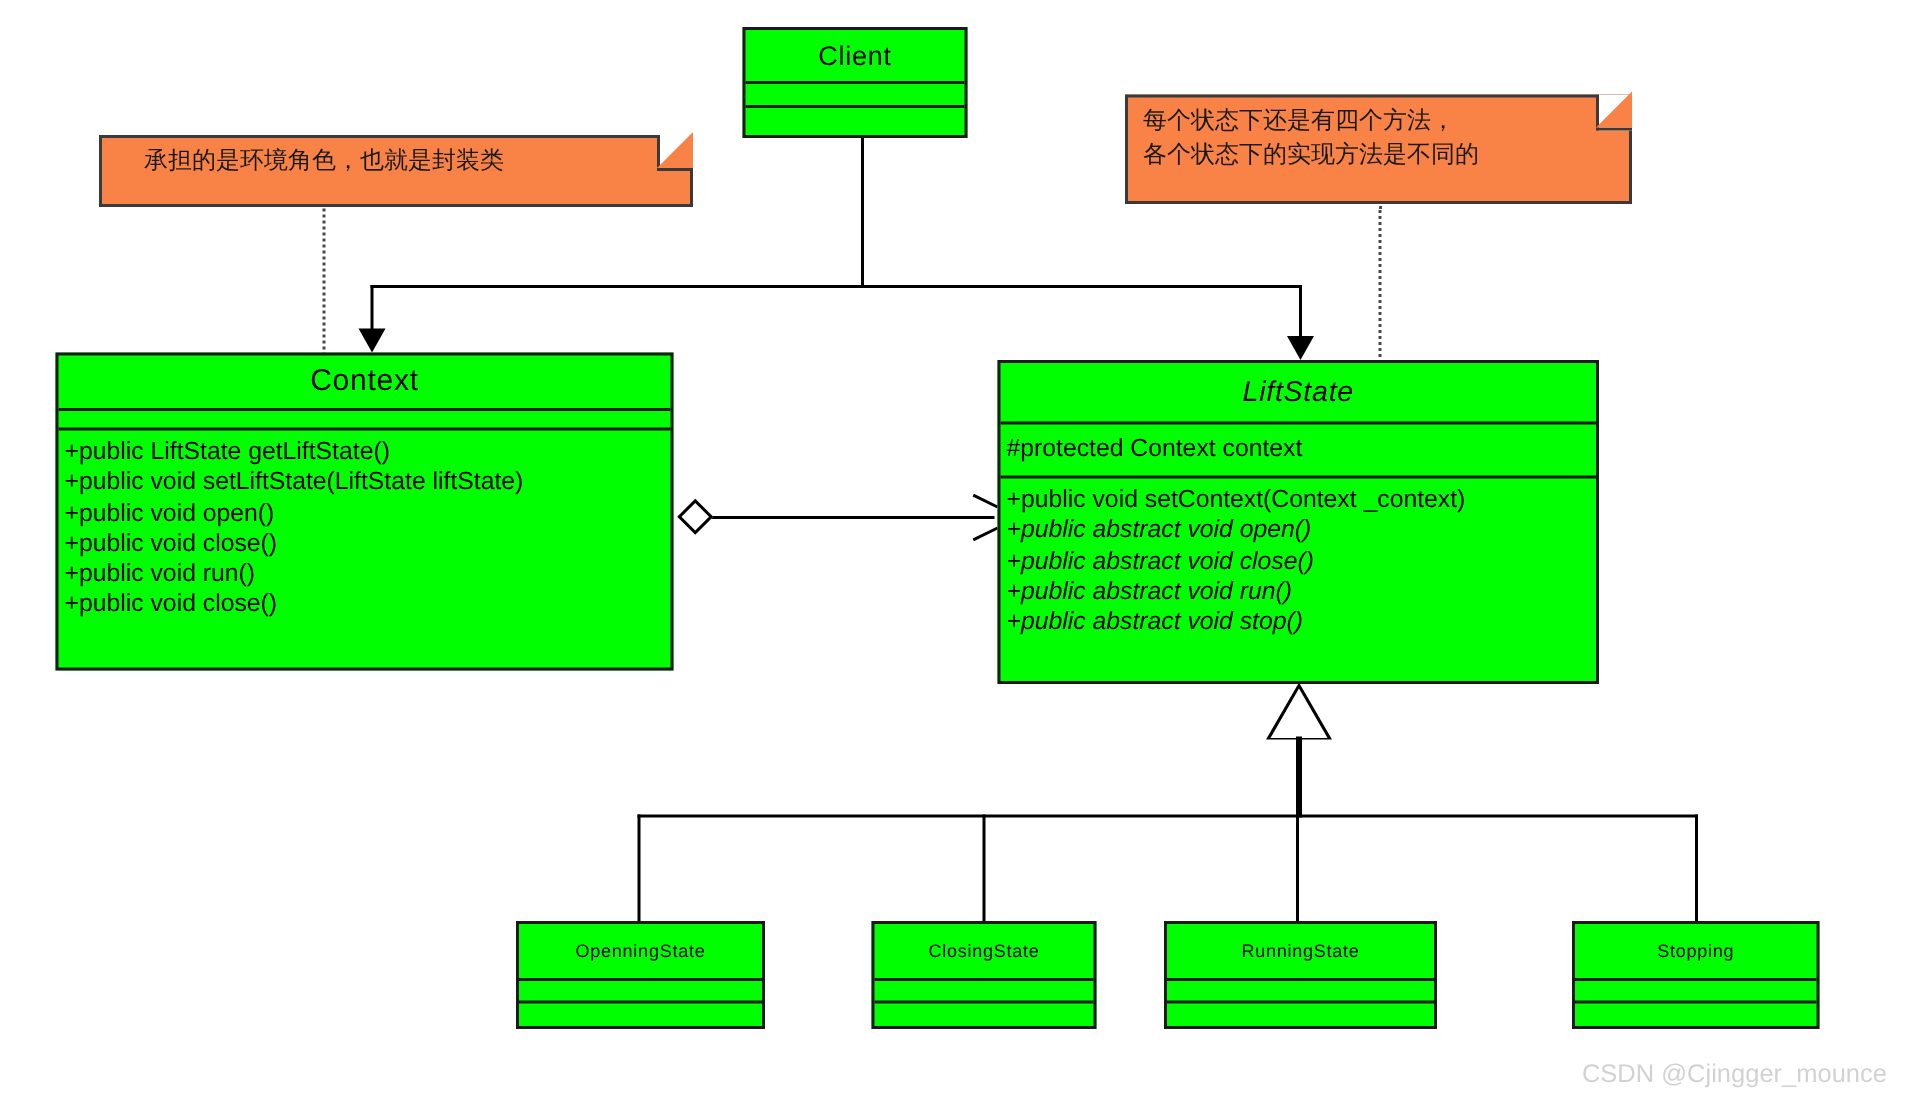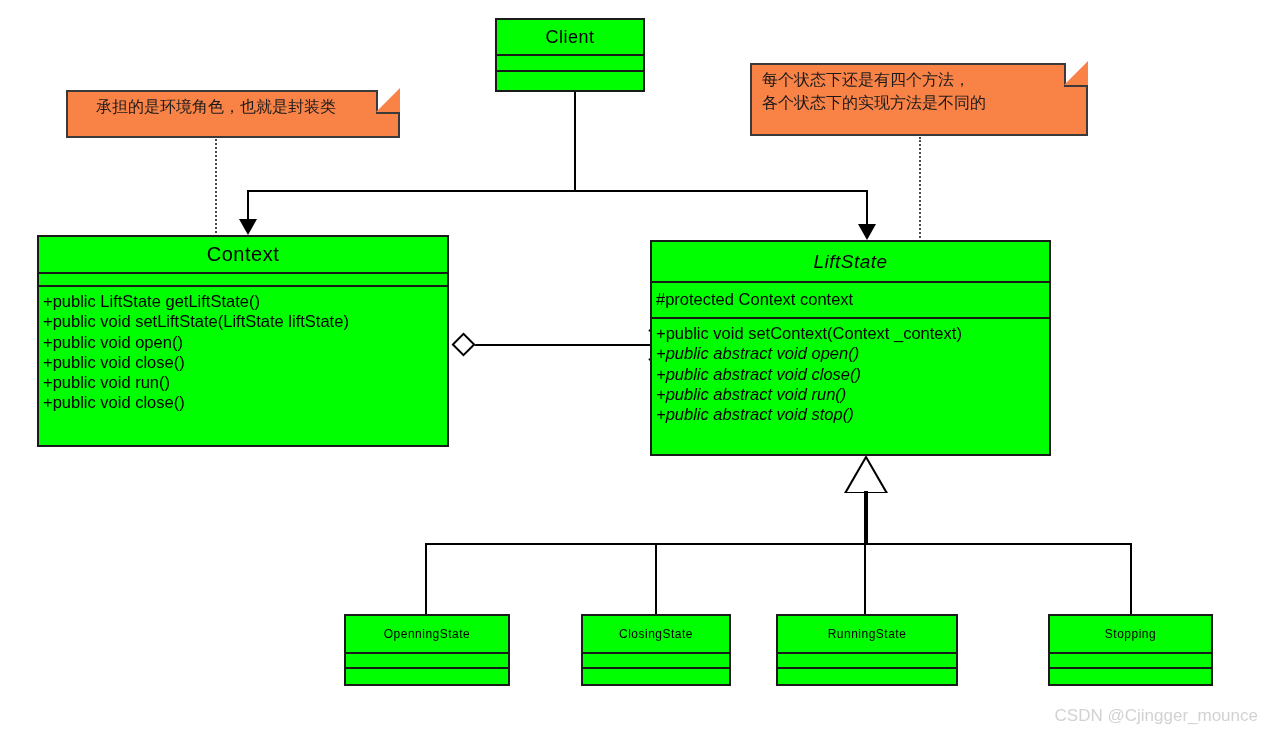"承担的是环境角色，也就是封装类" #note-context { width: 334px -> 396px }
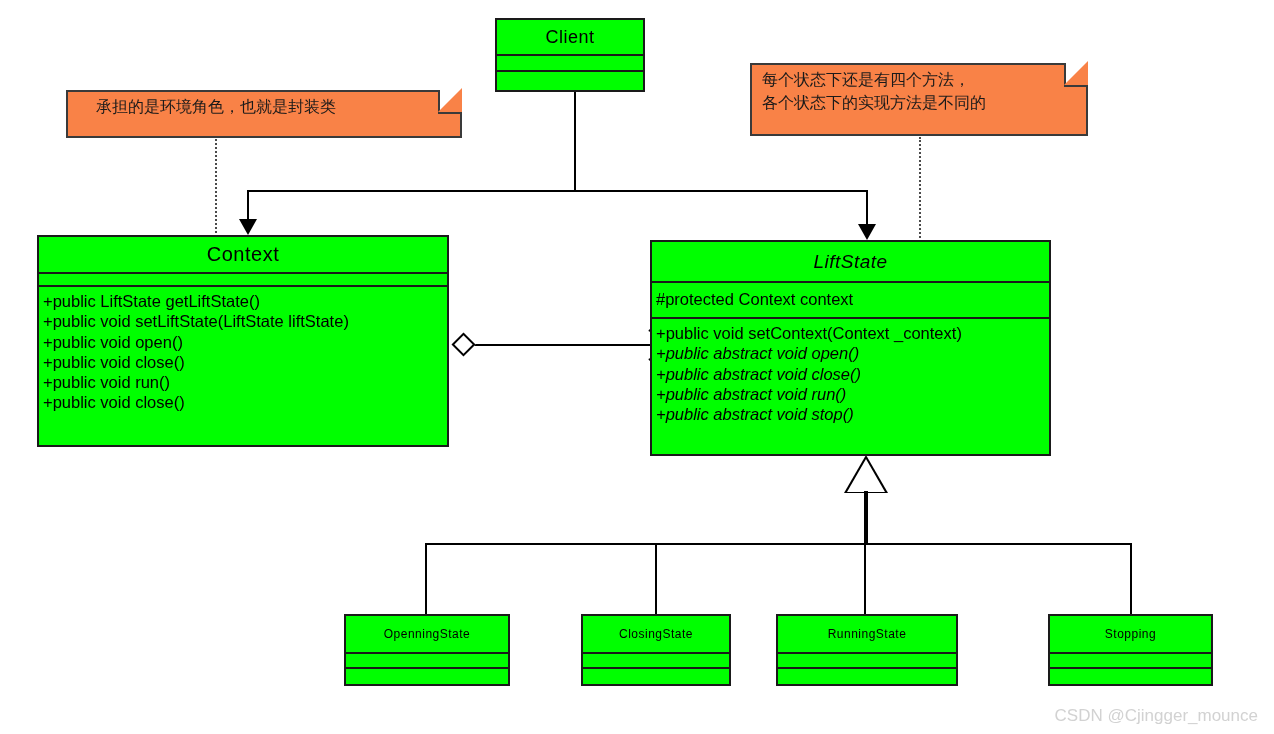"LiftState" #class-liftstate { left: 650px -> 665px }
